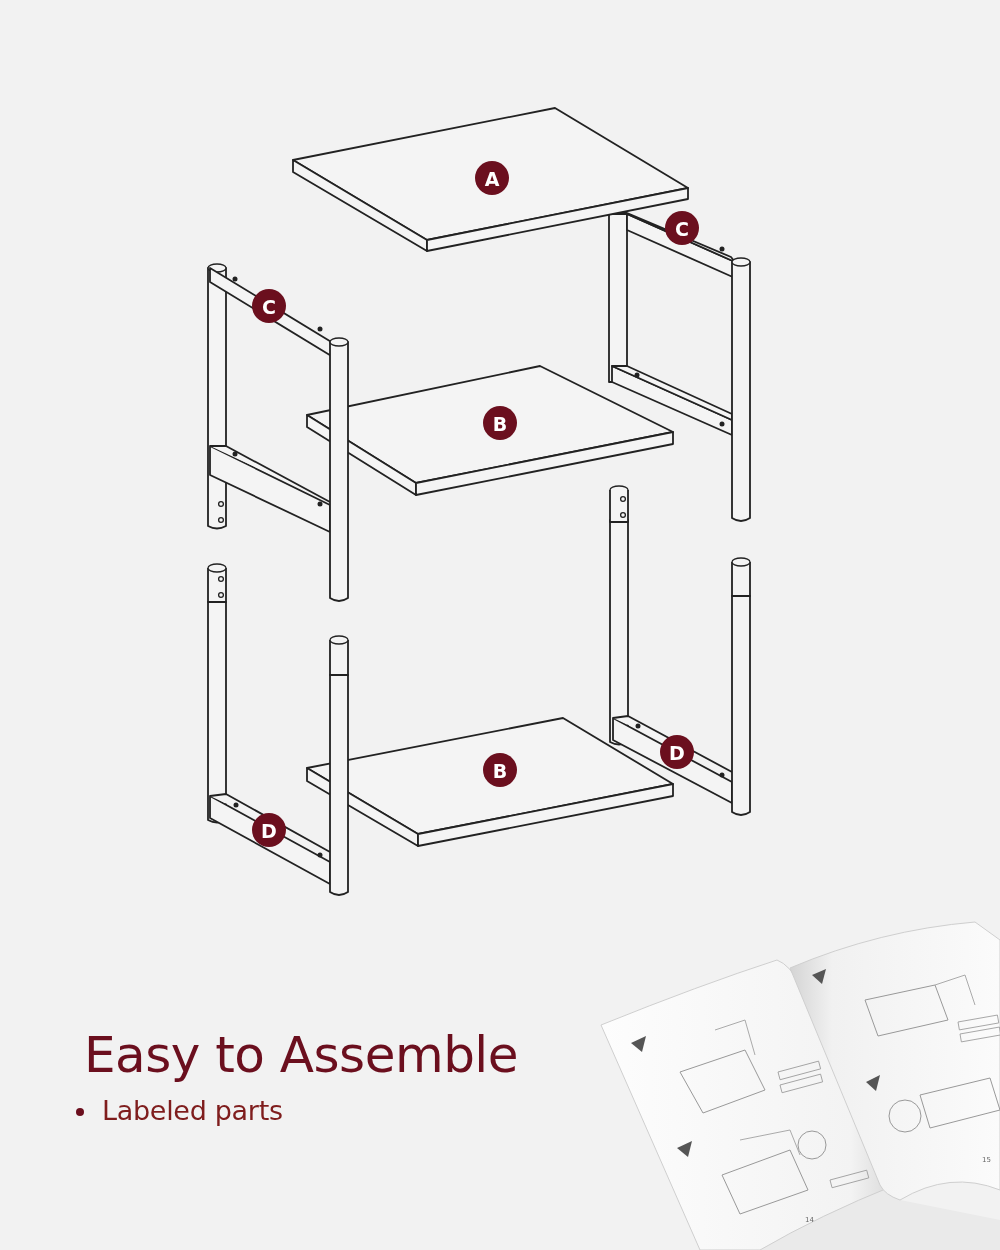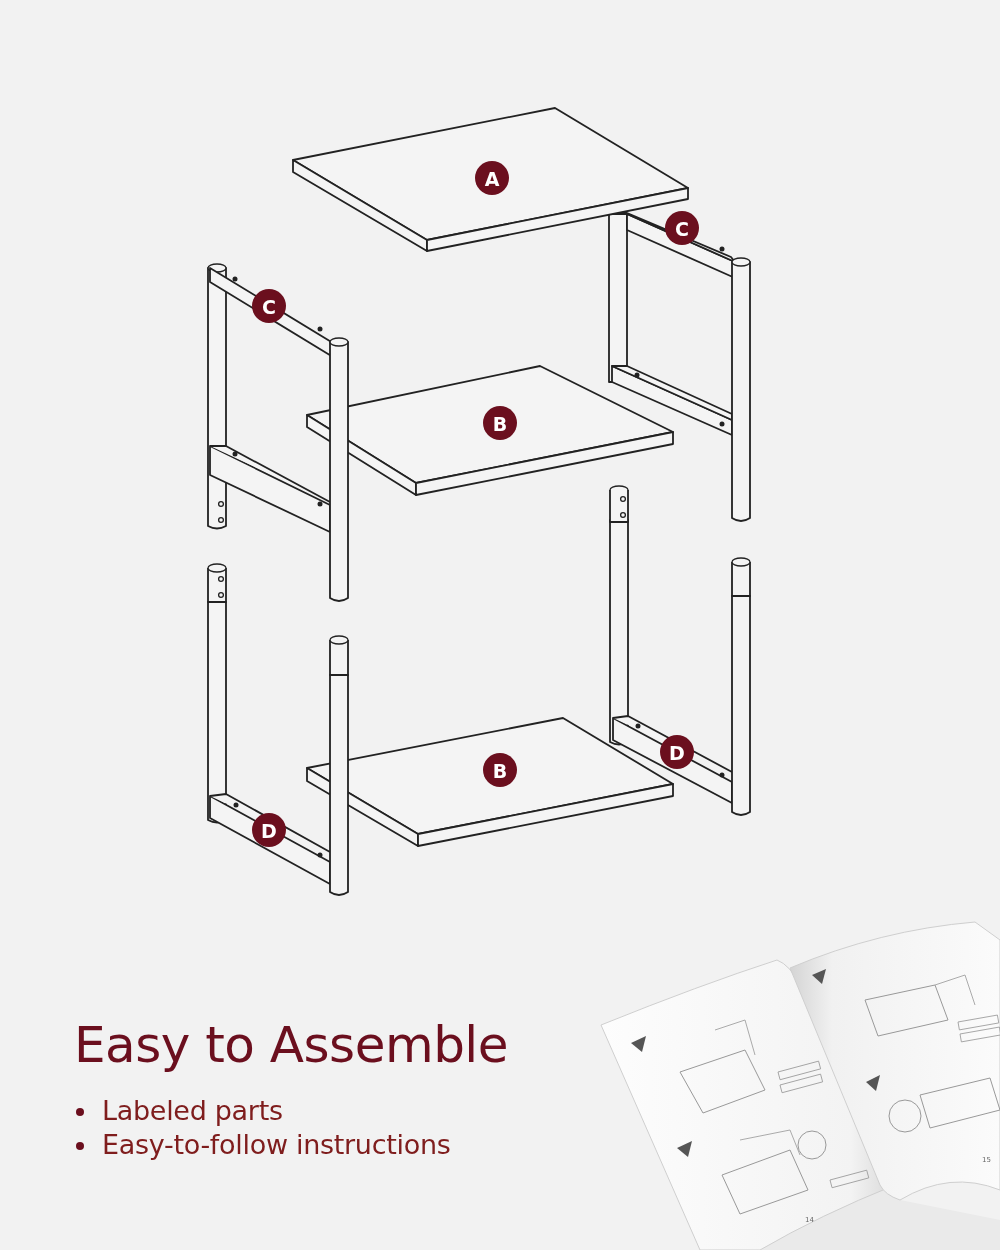"Easy to Assemble" .headline { margin: 0 -> 10px }
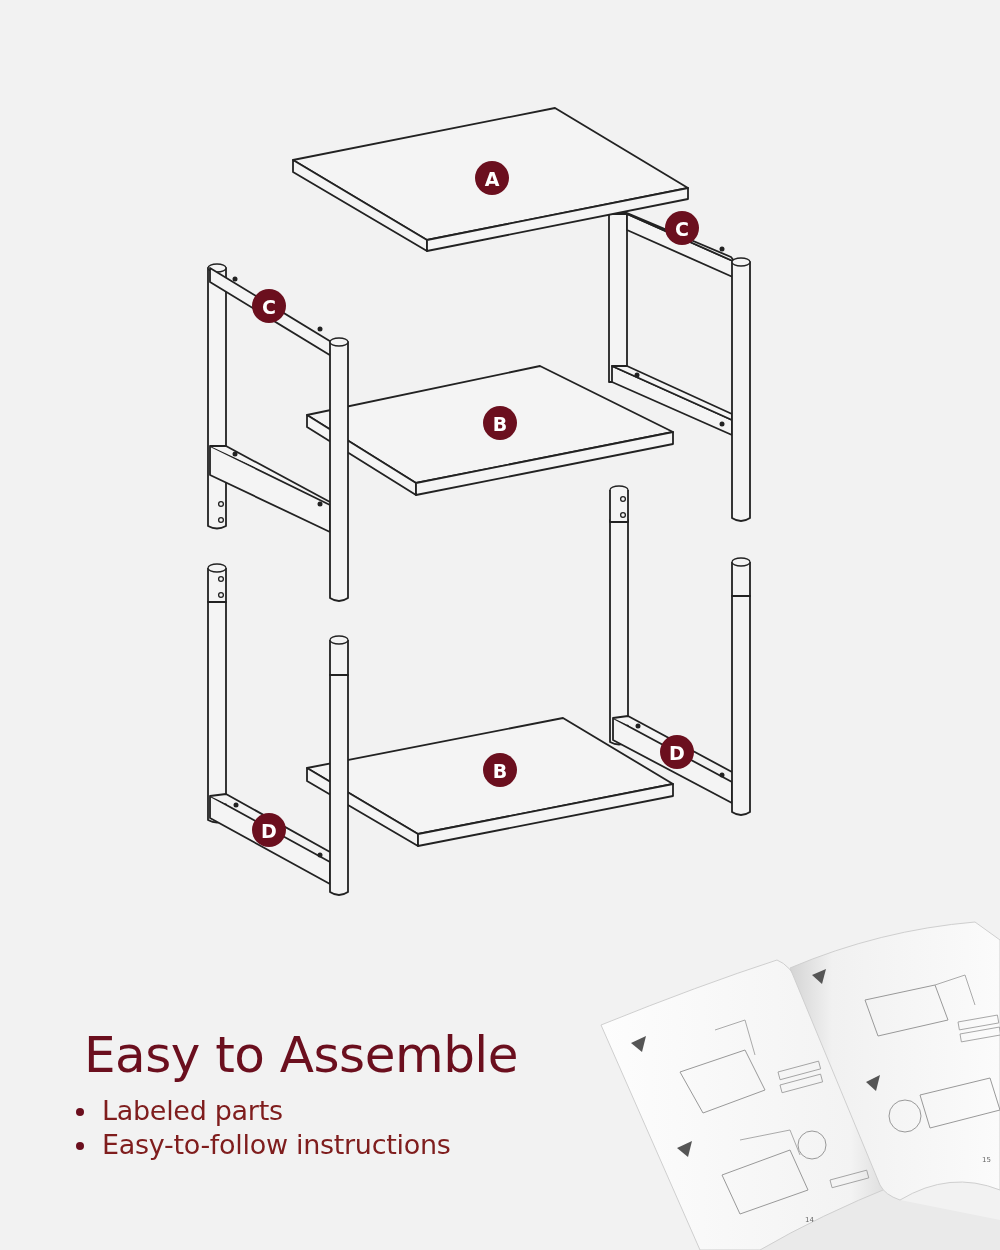"Easy-to-follow instructions" li { html: <li><span></span><span>Easy-to-follow instructions</span></li> -> none }
